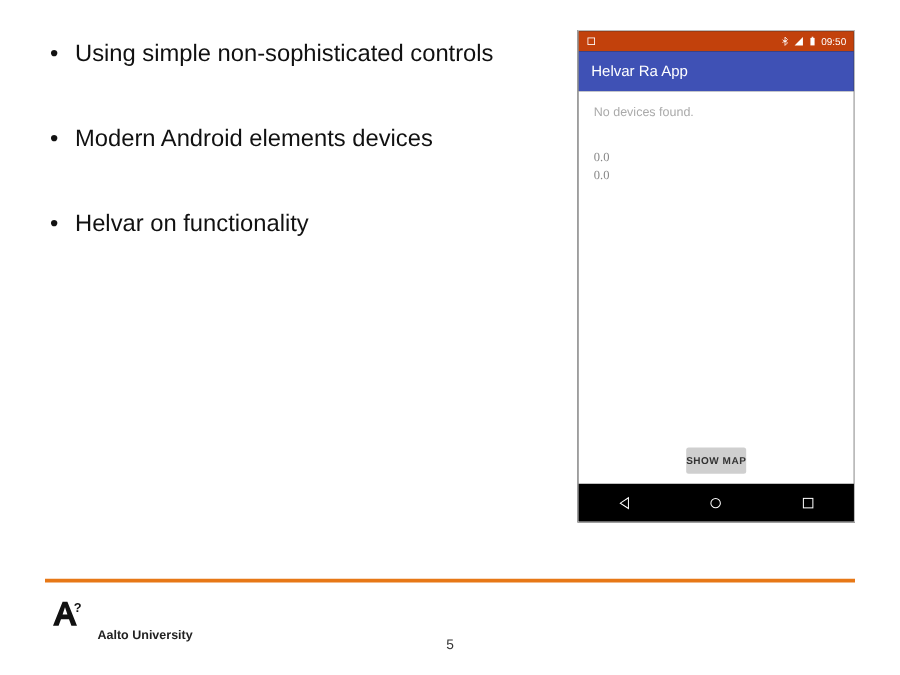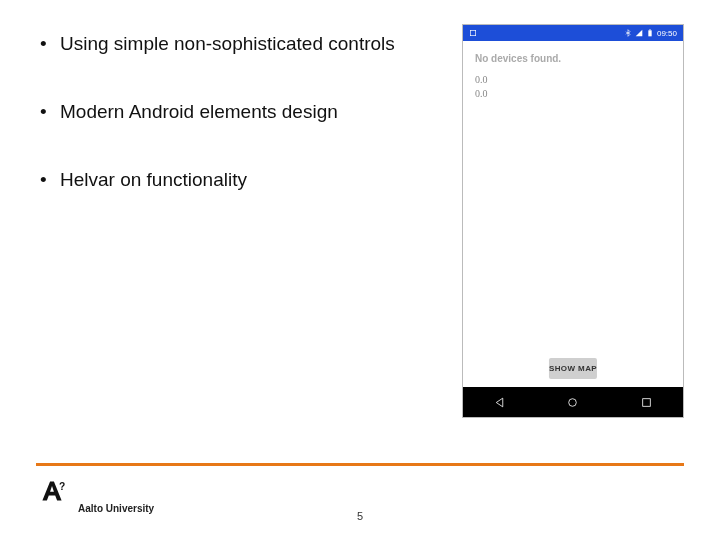"09:50" .statusbar { background: #1d4ed8 -> #c2410c }
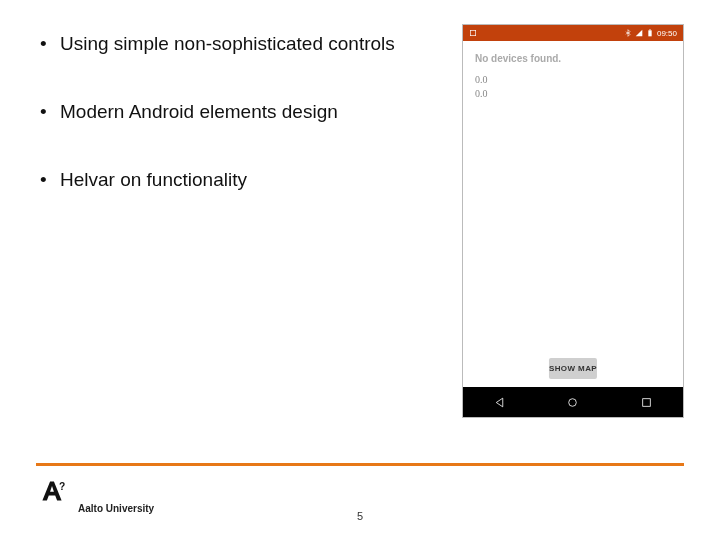"Helvar Ra App" div.appbar { html: none -> <div> <span>Helvar Ra App</span> </div> }
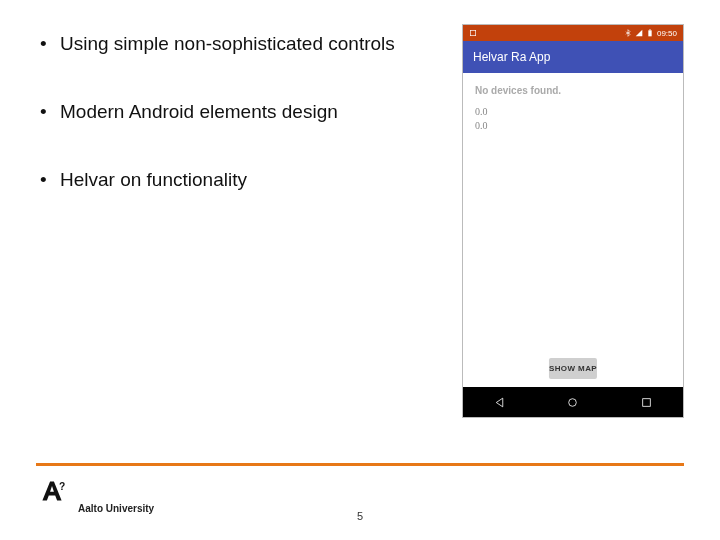"No devices found." .status-text { font-weight: bold -> none; margin-bottom: 9px -> 24px }
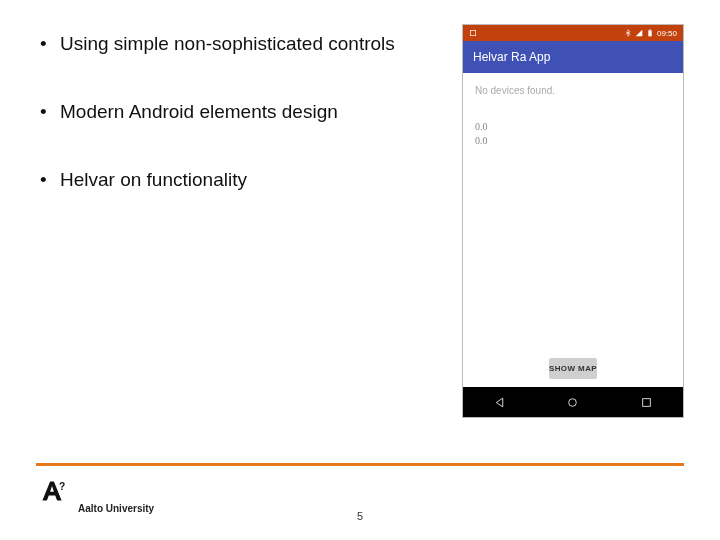"Modern Android elements design" li { text: design -> devices }
